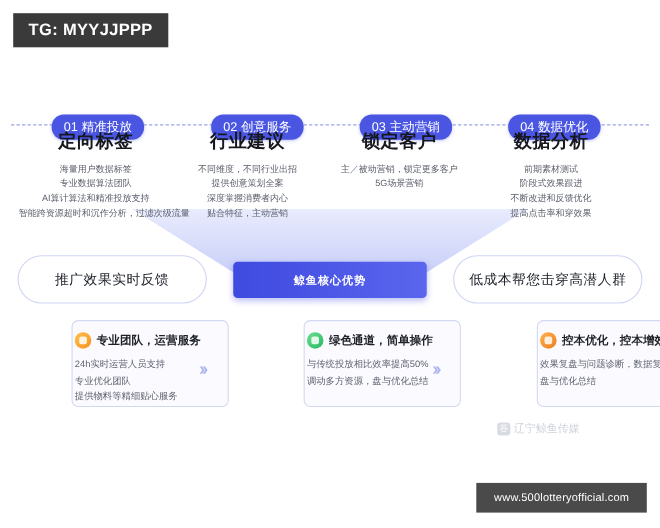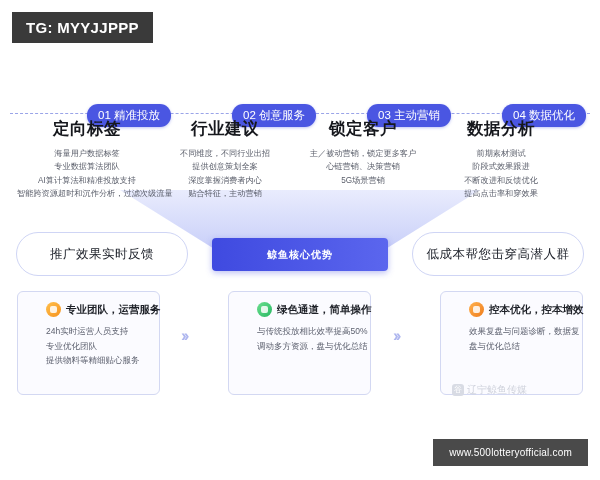"01 精准投放" .pill { margin-left: 40px -> none }
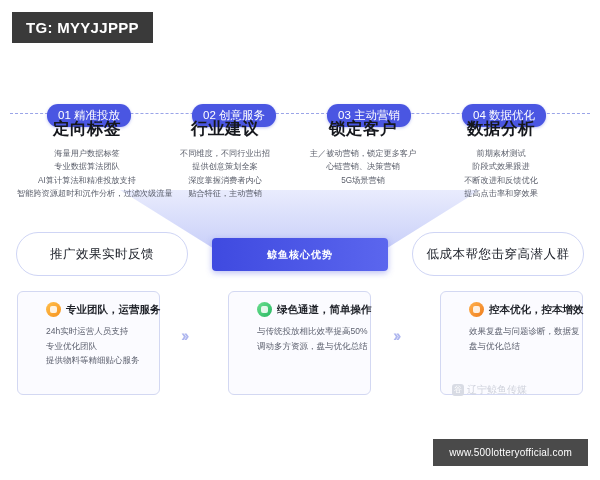"心链营销、决策营销" div { html: <div>心链营销、决策营销</div> -> none }
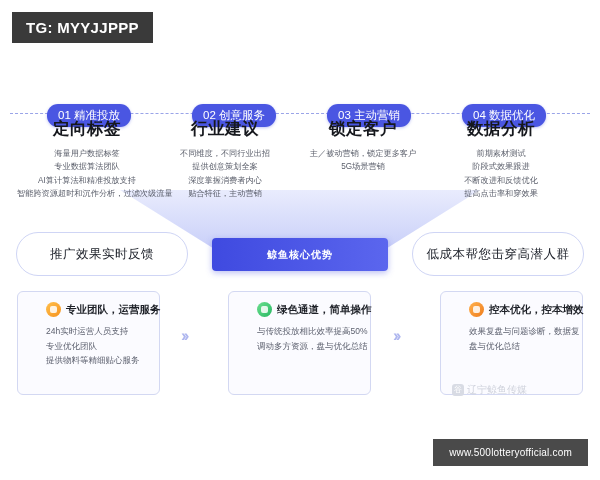"专业团队，运营服务" .card { height: 104px -> 79px; margin-left: none -> 48px; padding: 10px 11px 8px 28px -> 10px 11px 8px 2px }
